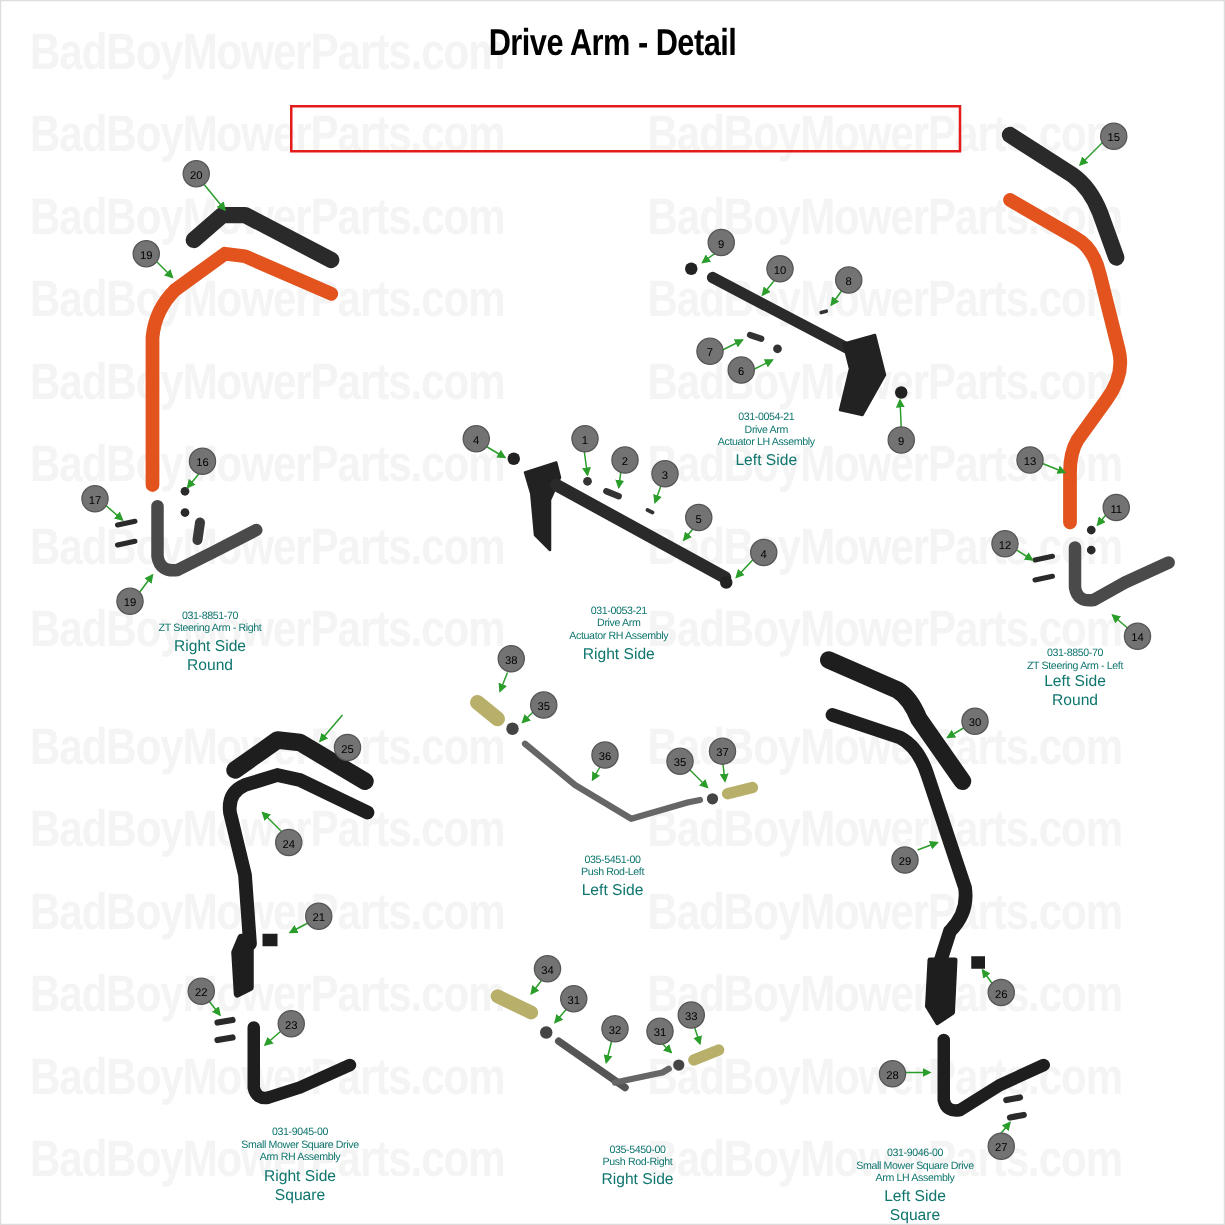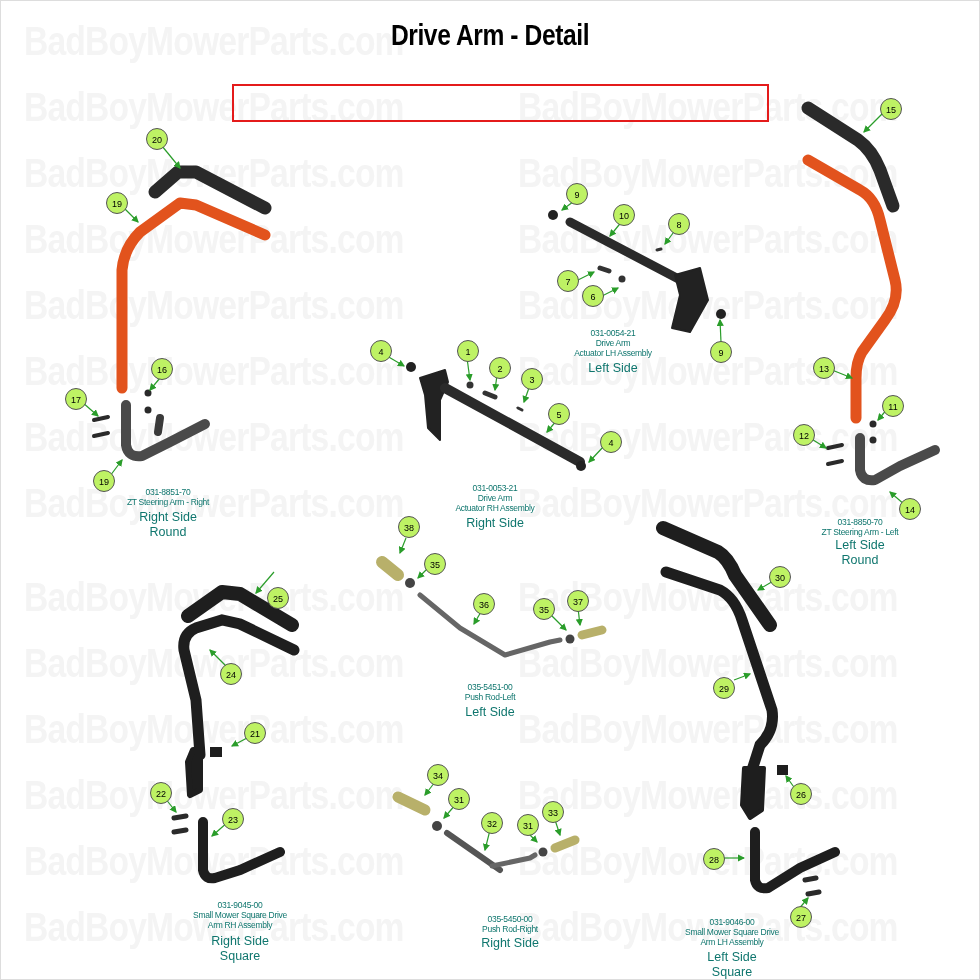"15" .callout { background: #bef264 -> #737373 }
